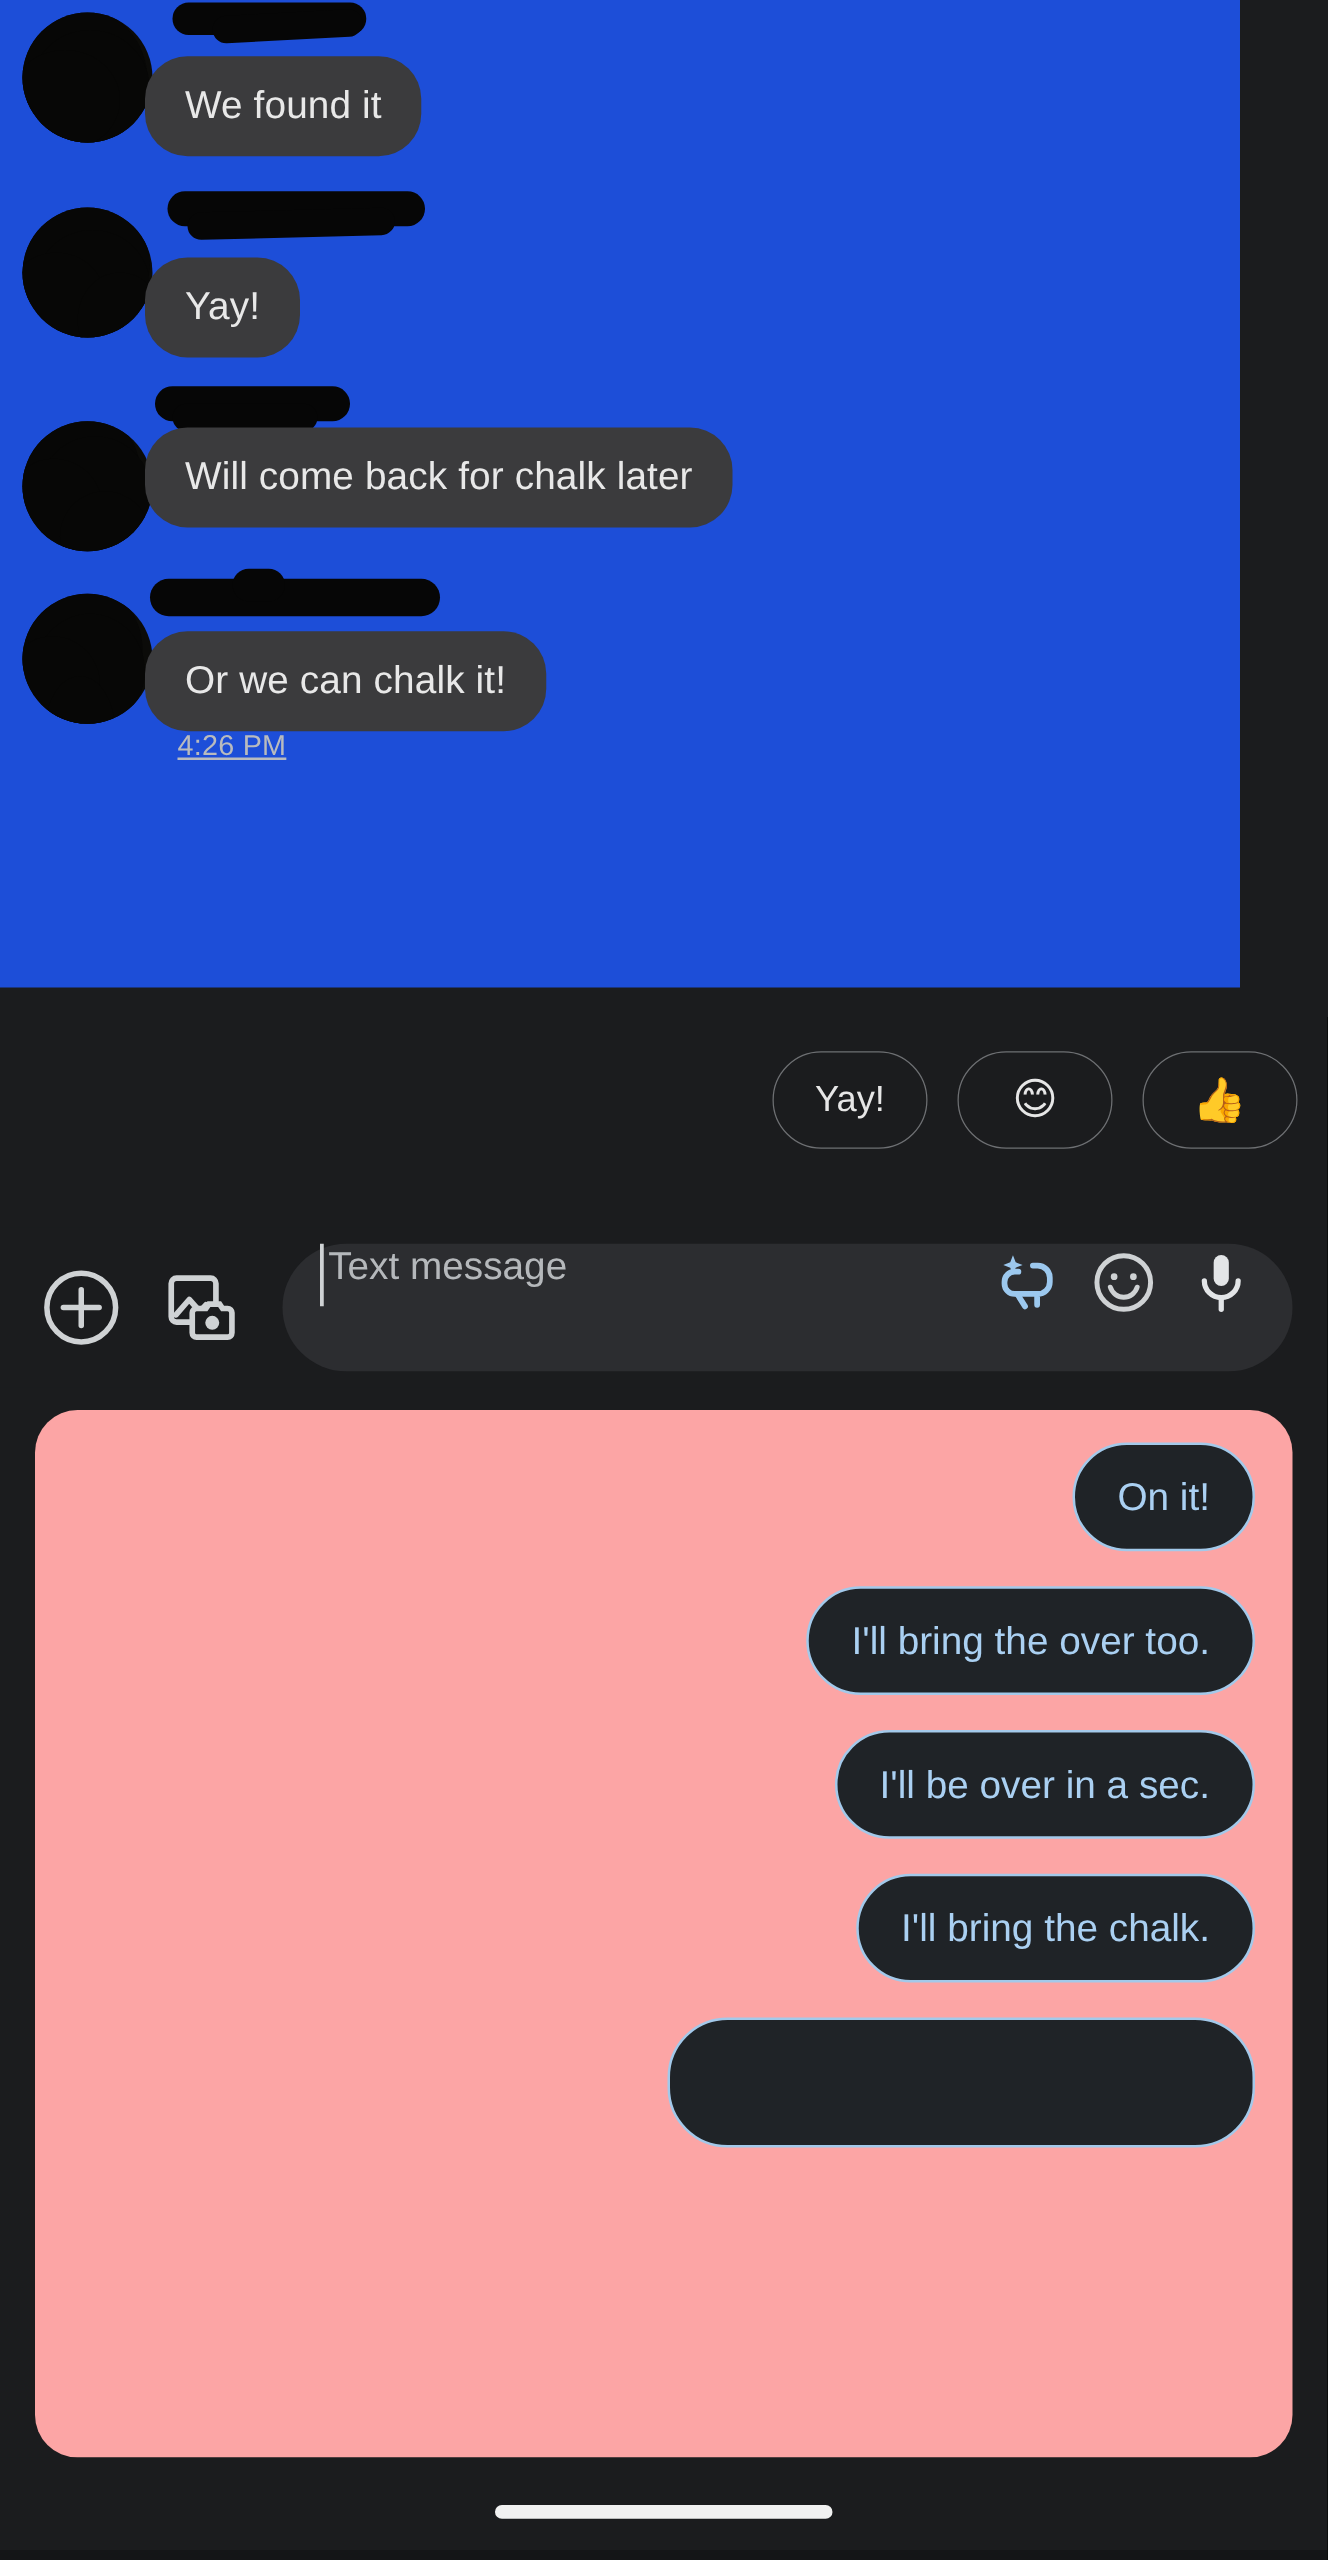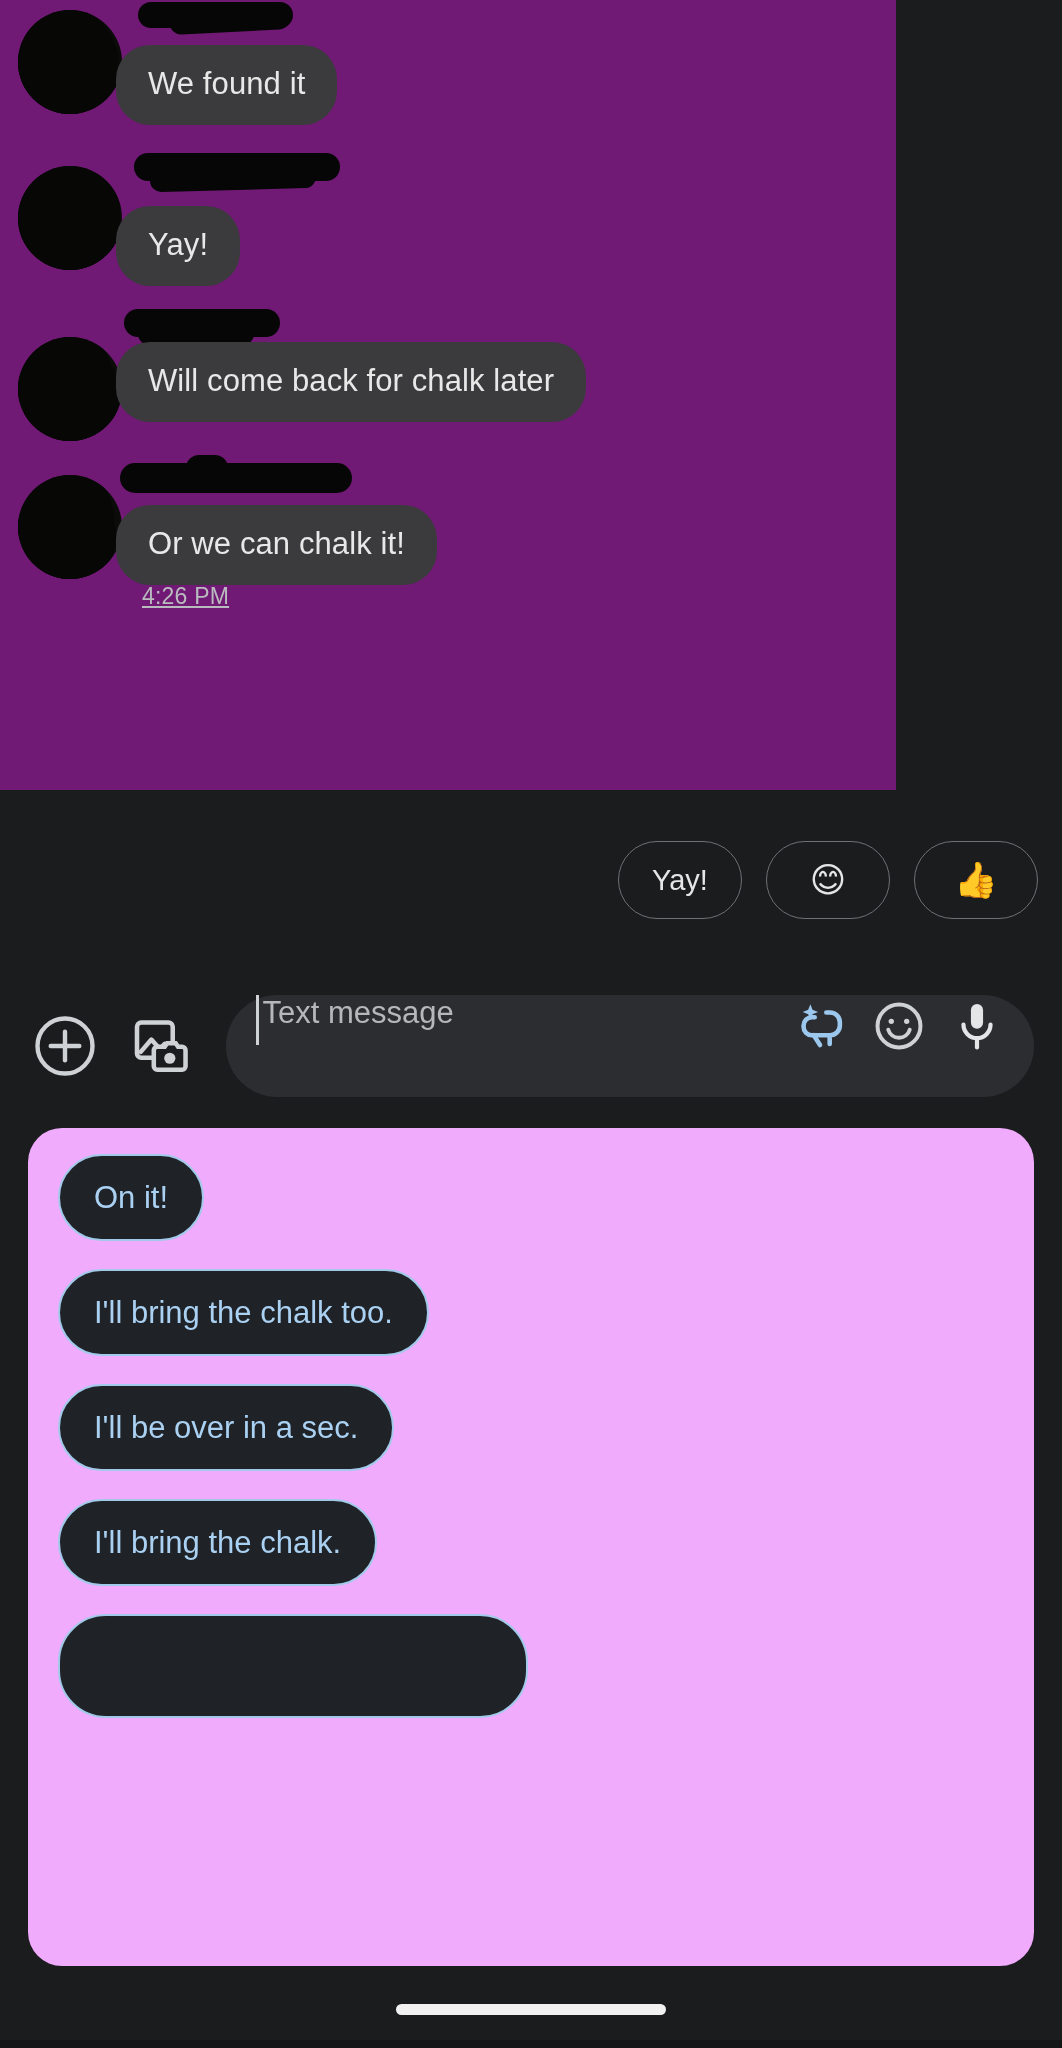"We found it" #thread { background: #701a75 -> #1d4ed8; width: 896px -> 992px }
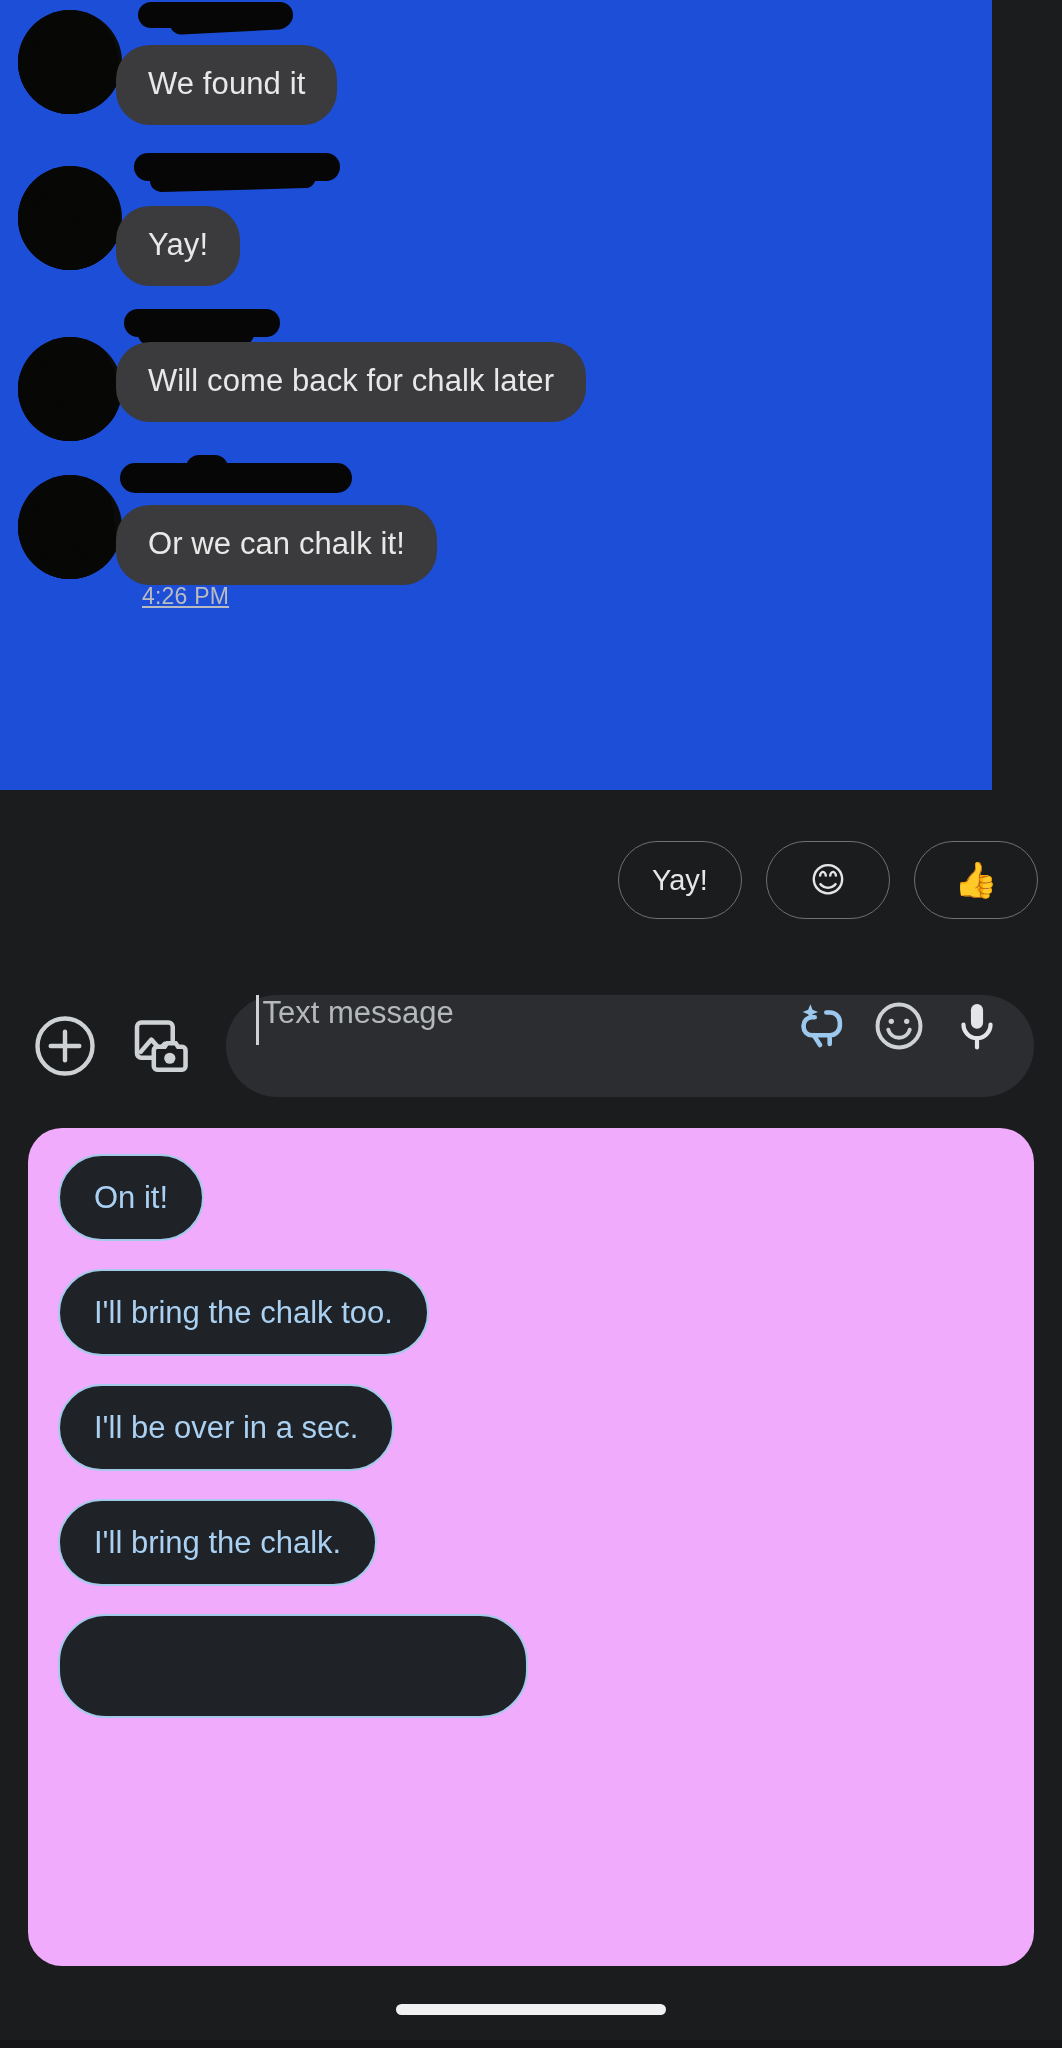"On it!" #suggestion-panel { align-items: flex-start -> flex-end; background: #f0abfc -> #fca5a5 }
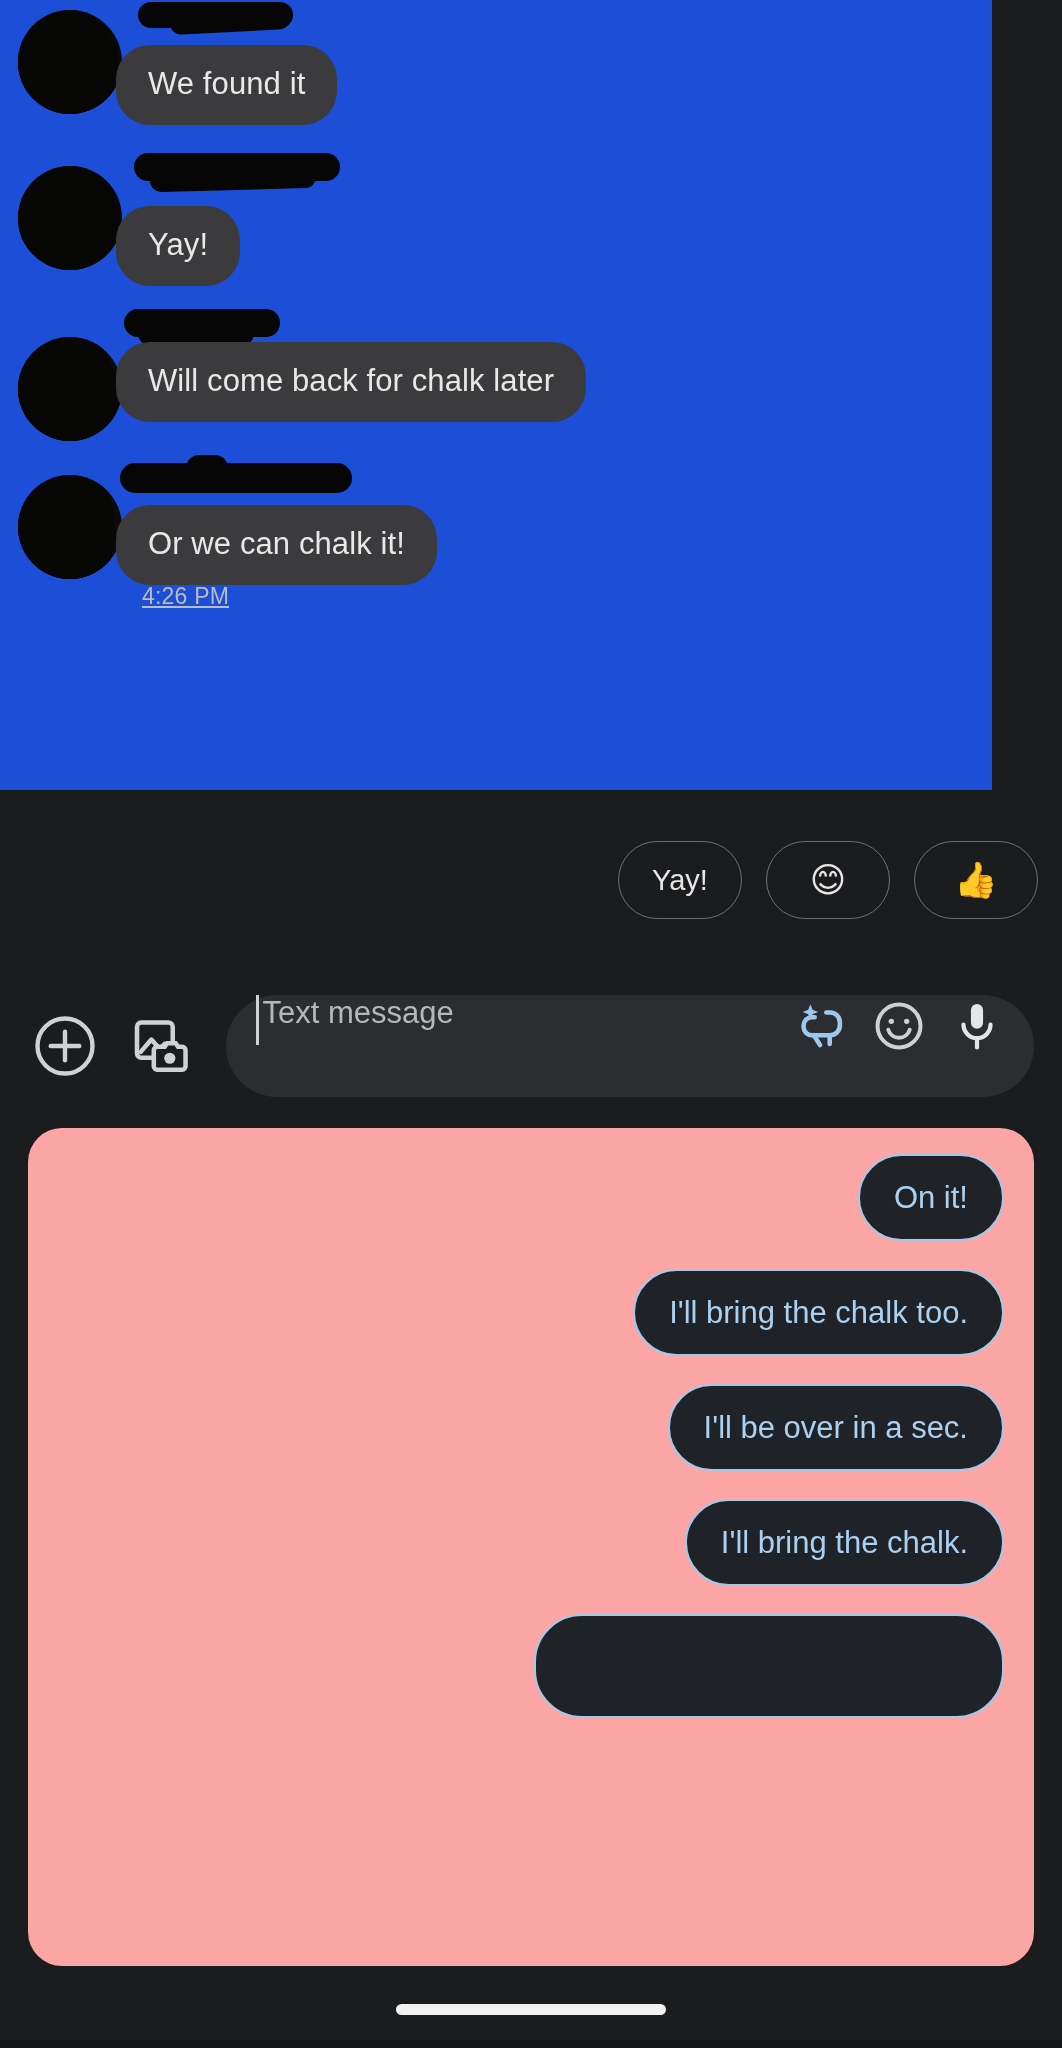"I'll bring the chalk too." div.suggestion-chip { text: chalk -> over }
